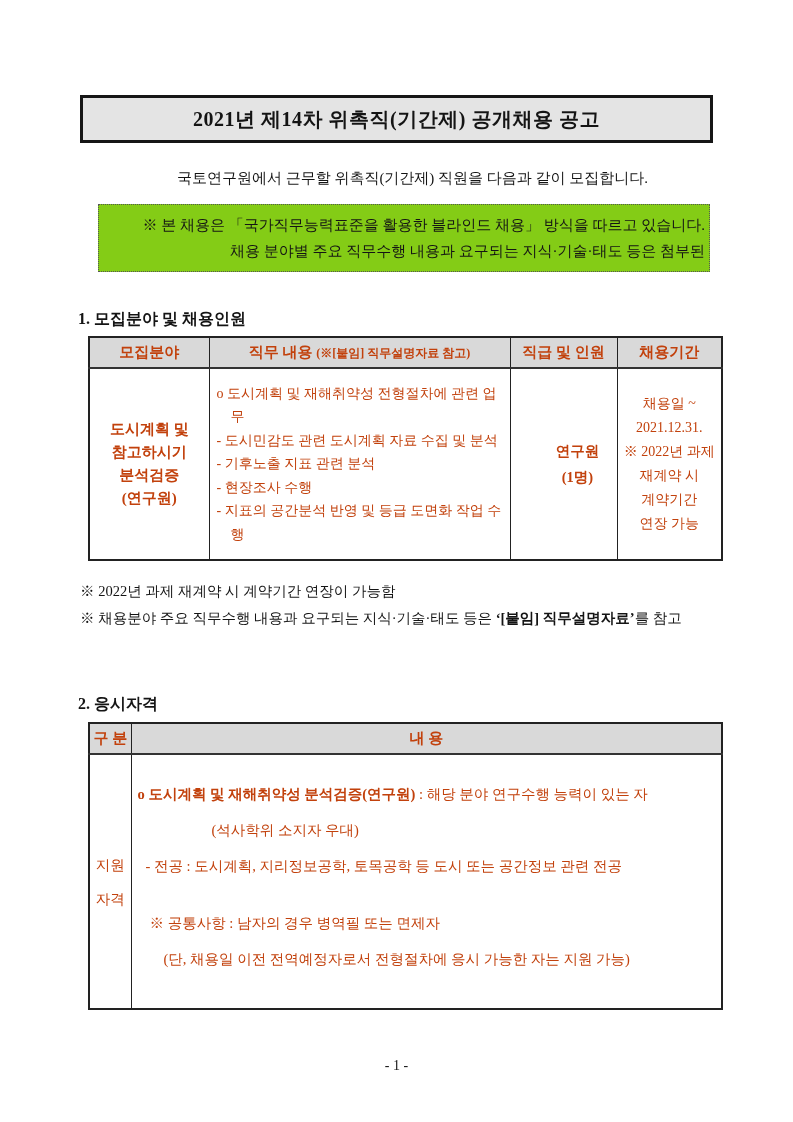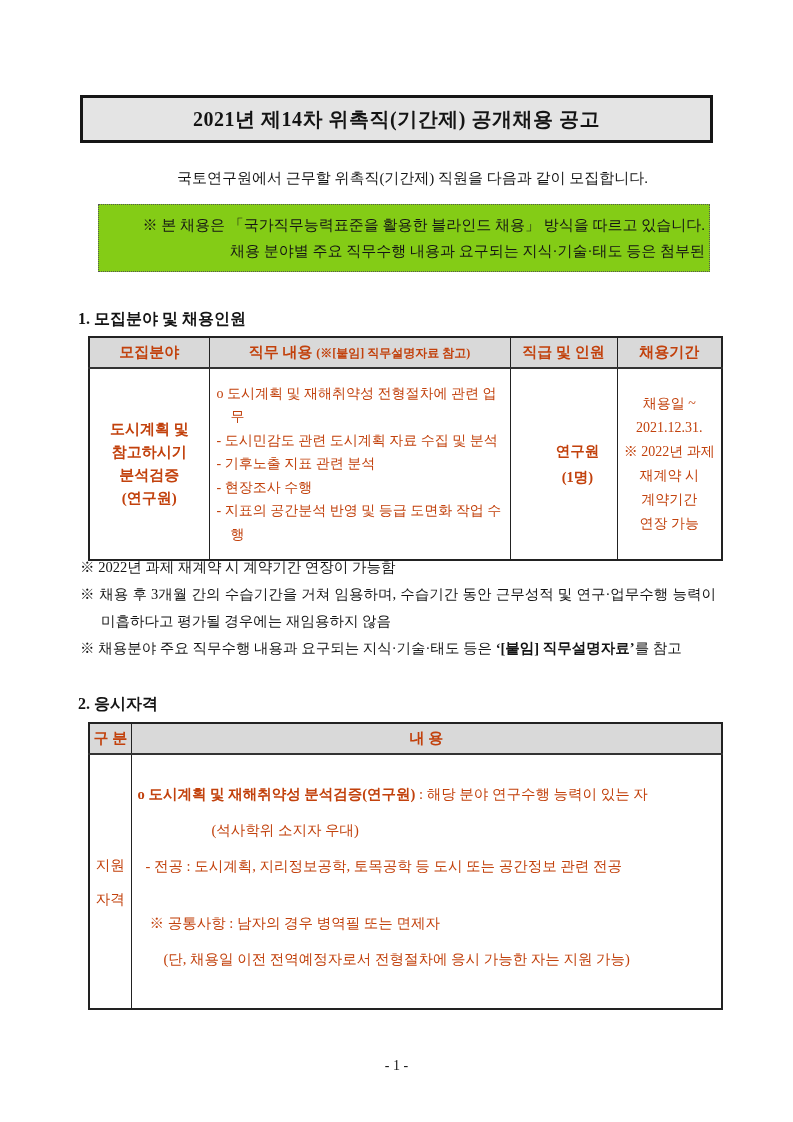"※ 2022년 과제 재계약 시" .notes { top: 554px -> 578px }
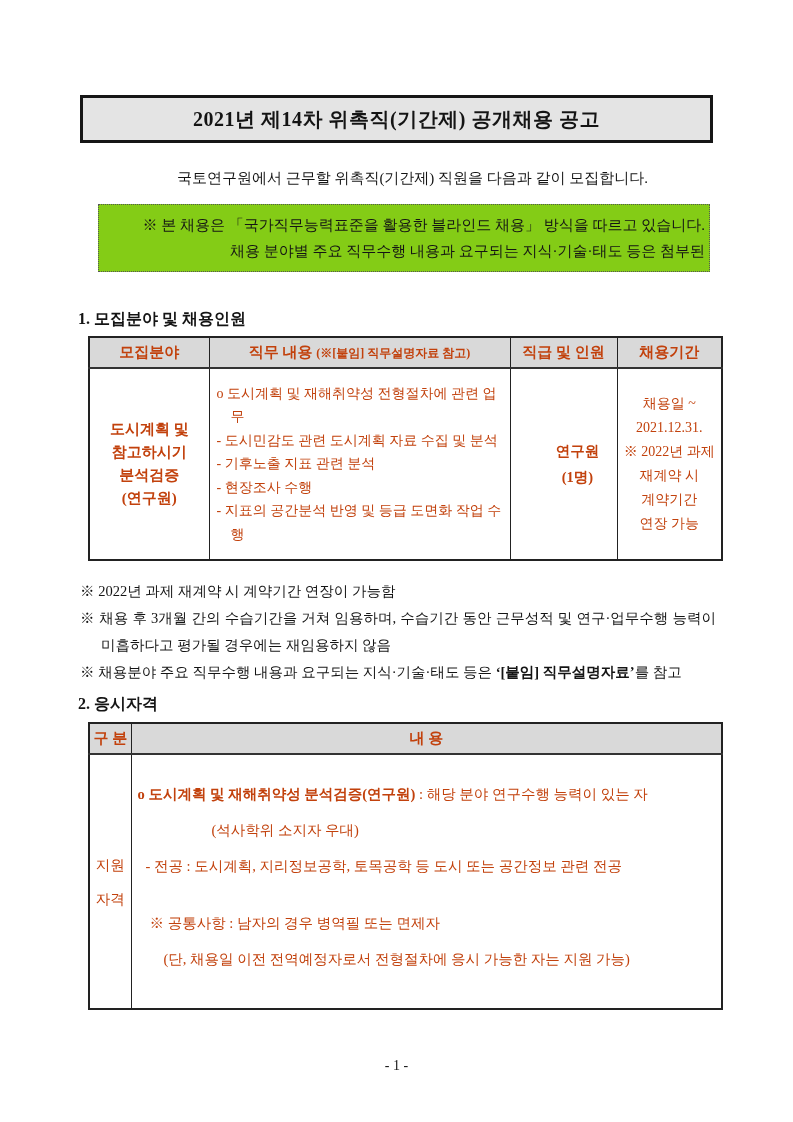"※ 채용 후 3개월 간의" div.note { html: <div>※ 채용 후 3개월 간의 수습기간을 거쳐 임용하며, 수습기간 동안 근무성적 및 연구·업무수행 능력이 미흡하다고 평가될 경우에는 재임용하지 않음</div> -> none }
